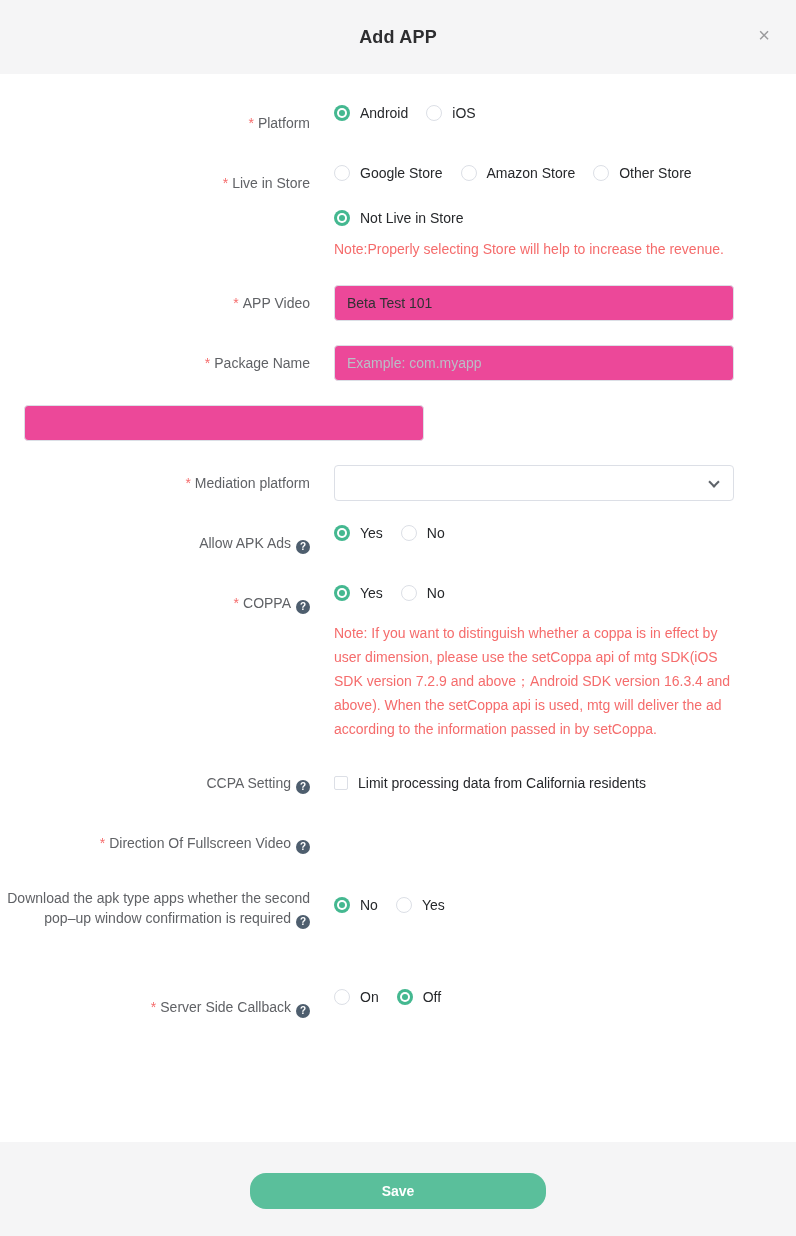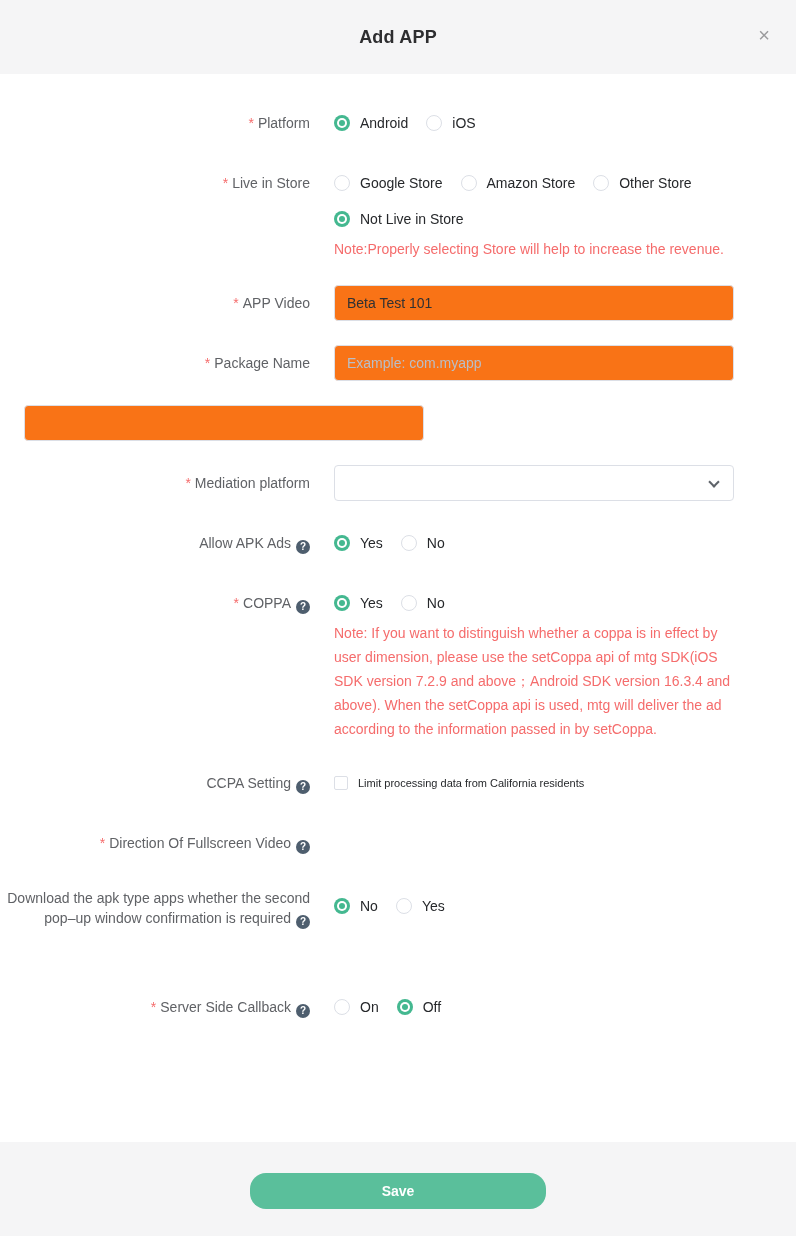"Android" .radio-line { align-items: center -> flex-start }
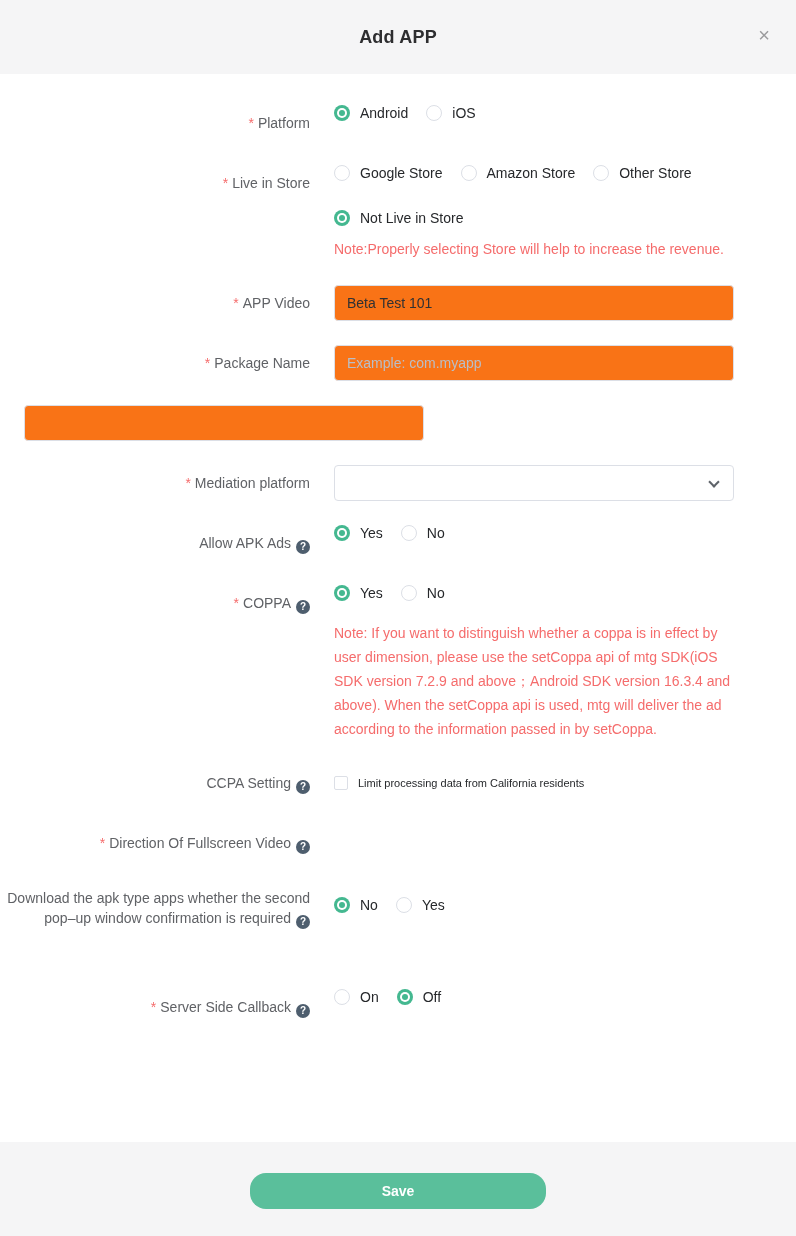"Beta Test 101" .text-input { background: #f97316 -> #ec4899 }
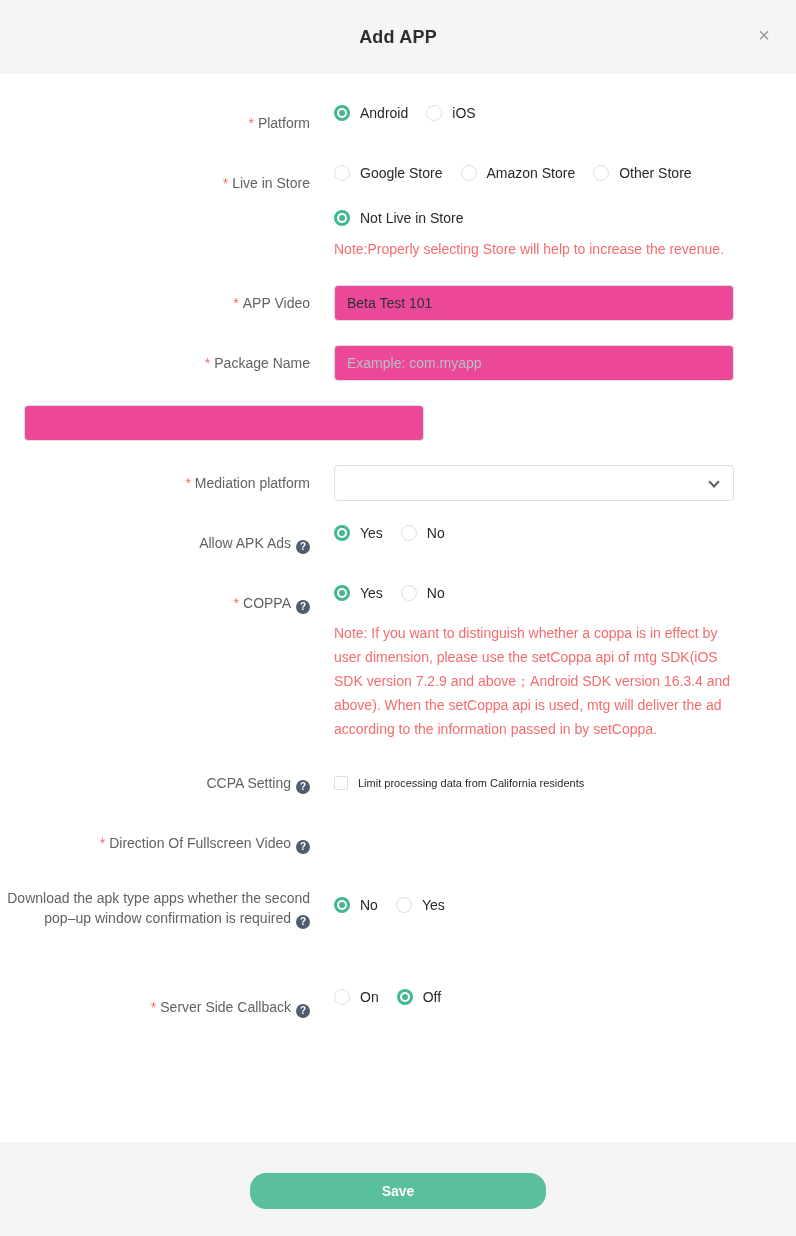"Limit processing data from California" .check-label { font-size: 11px -> 14px }
